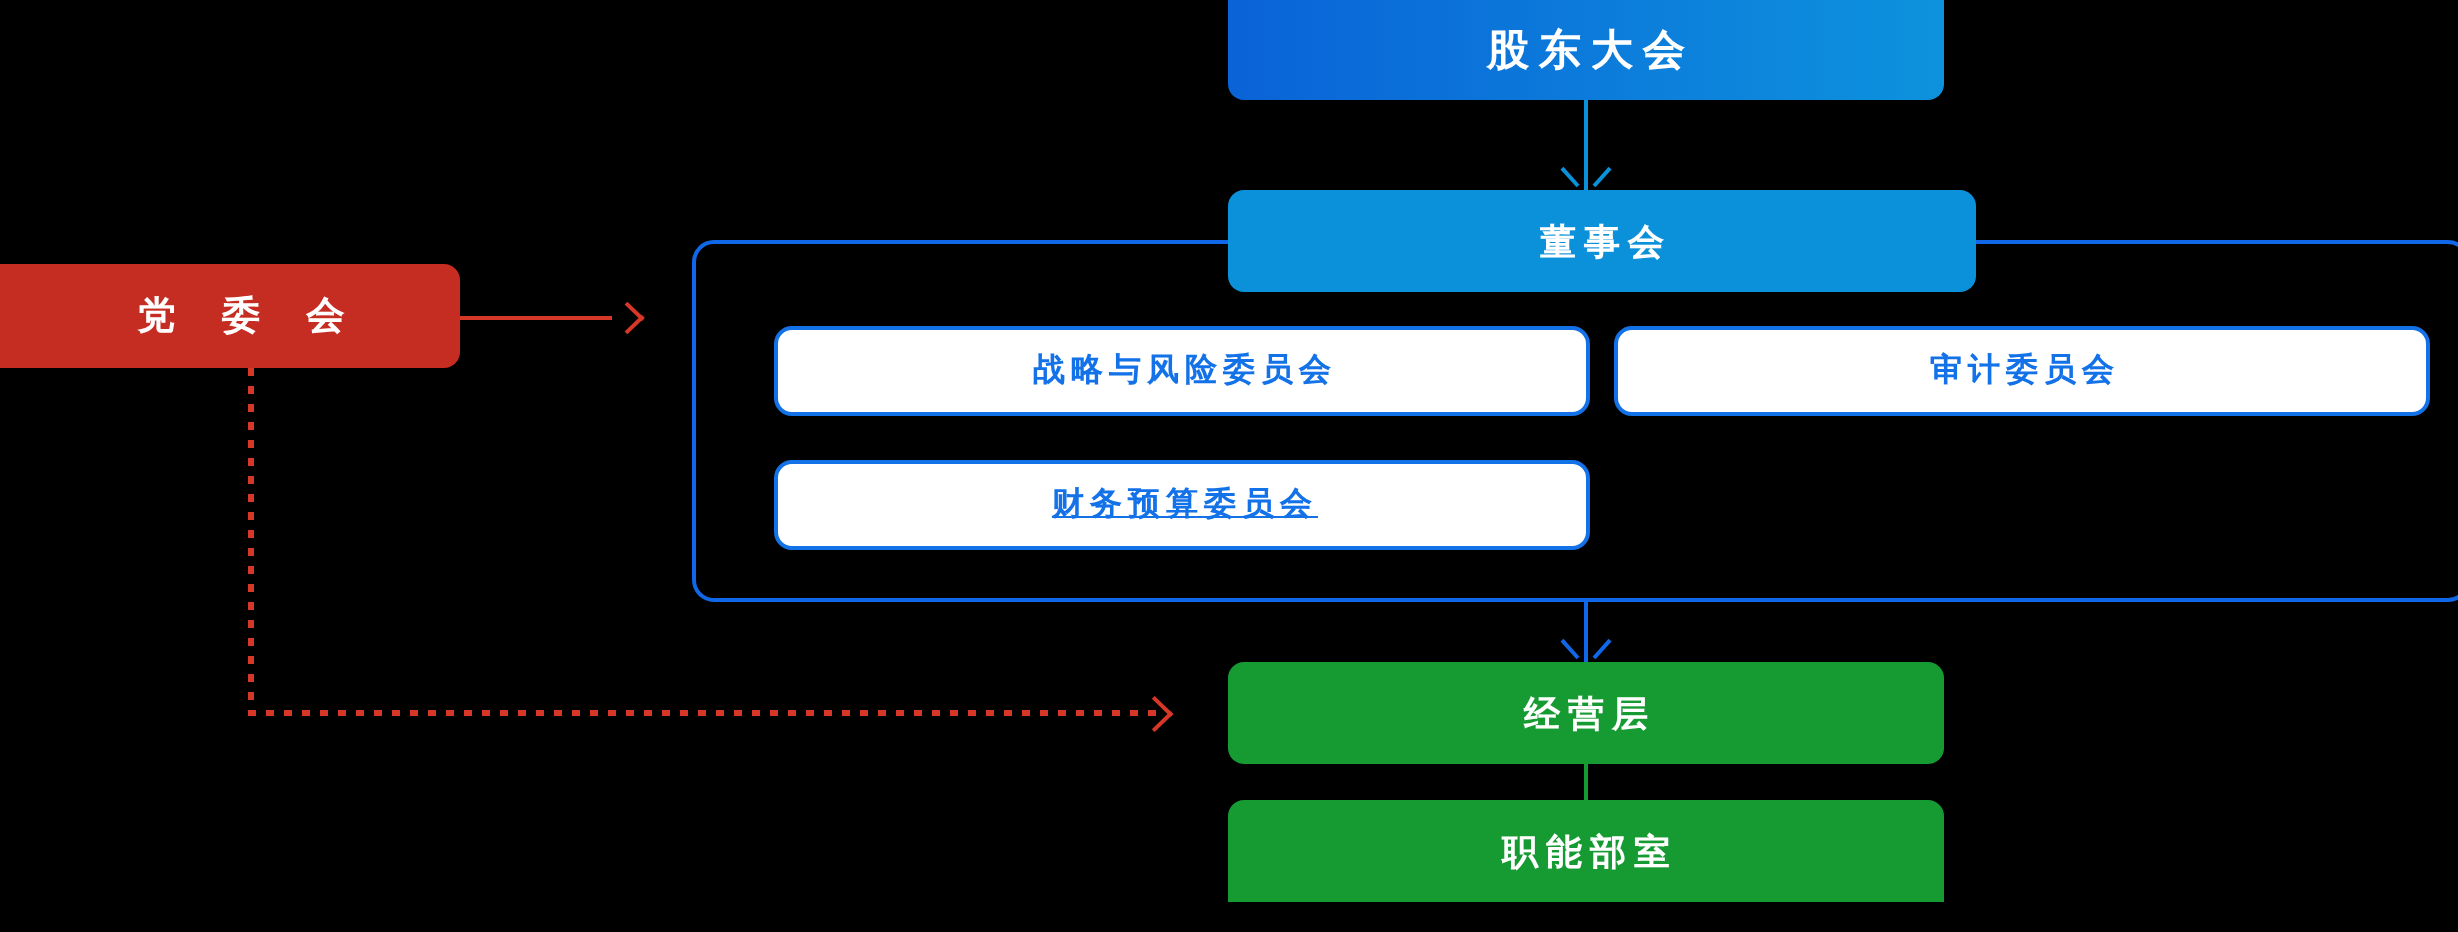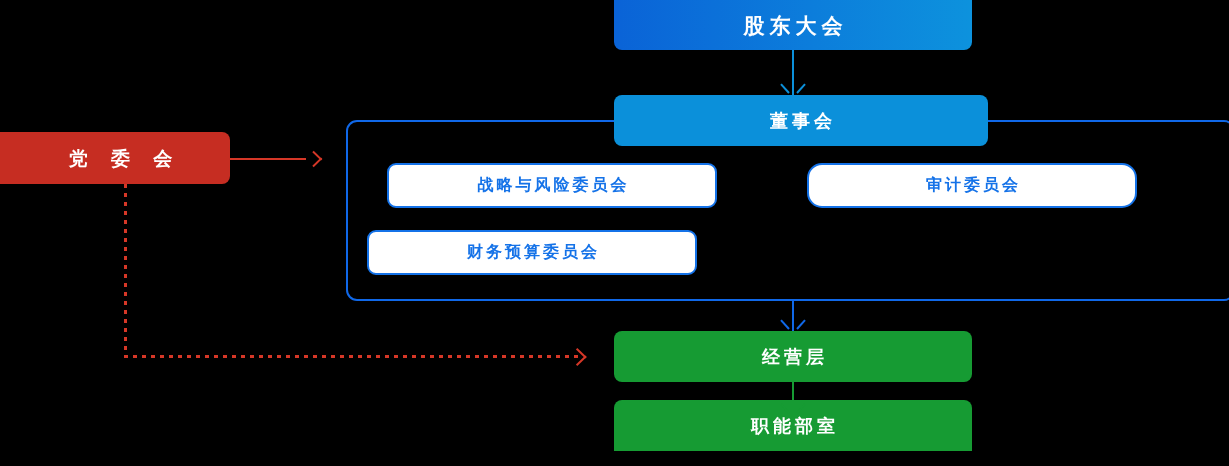"战略与风险委员会" .committee-box { width: 330px -> 408px }
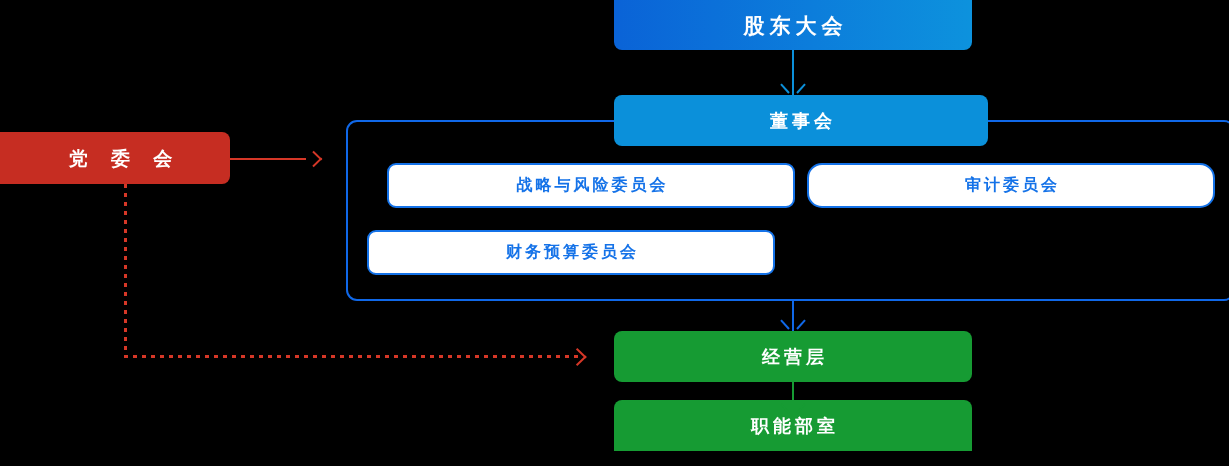"审计委员会" .cb-c1 { border-radius: 15px -> none }
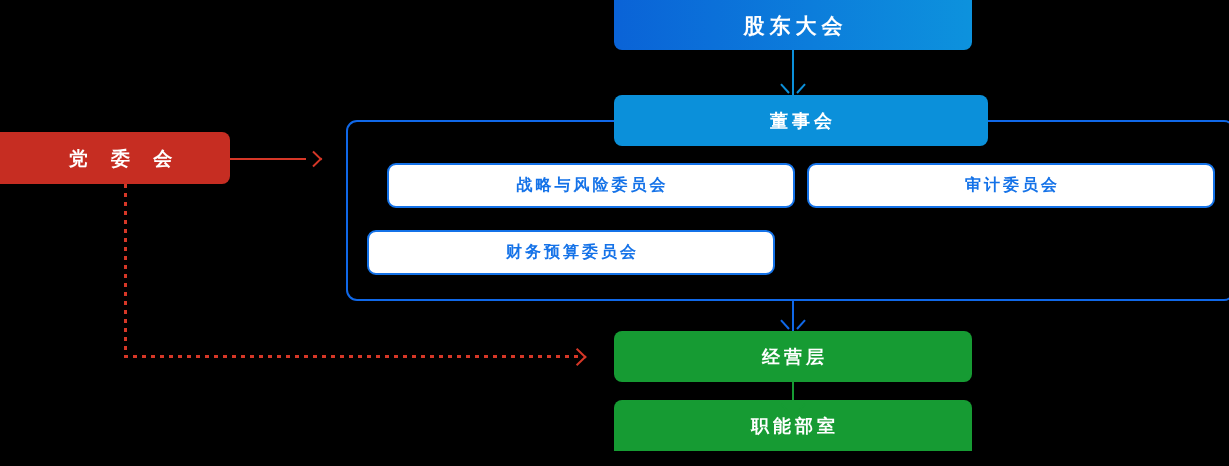"财务预算委员会" .cb-c2 { left: 356px -> 376px; text-decoration: none -> underline }
